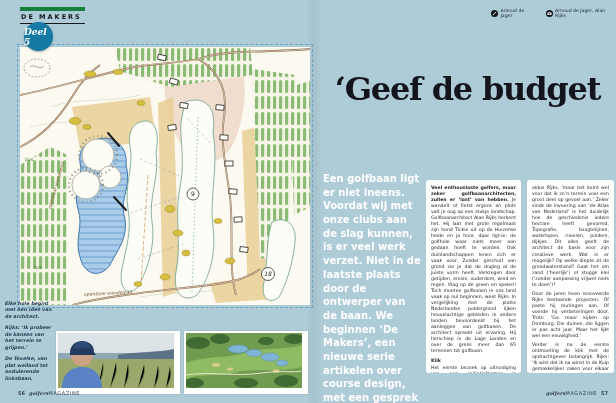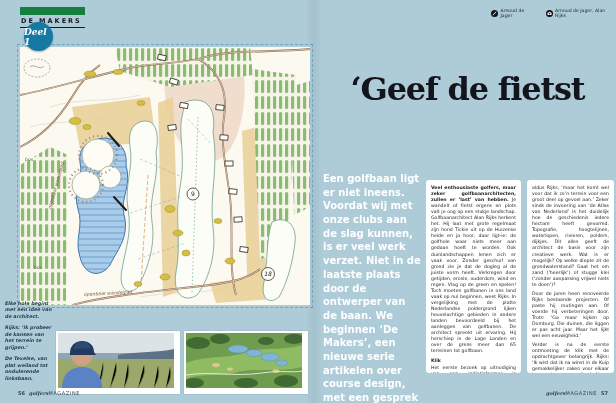"DE MAKERS" .kicker { border-top: 8px solid #15803d -> 4px solid #15803d }
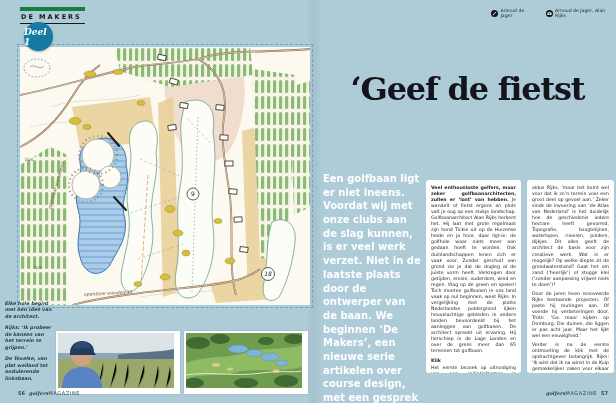"Deel 1" div.badge { text: 1 -> 5 }
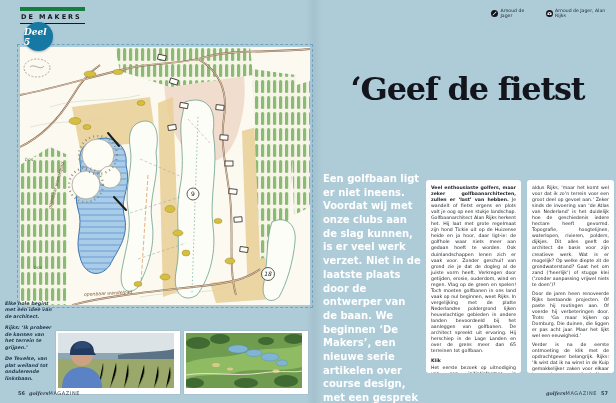"‘Geef de fietst" span { text: fietst -> budget }
